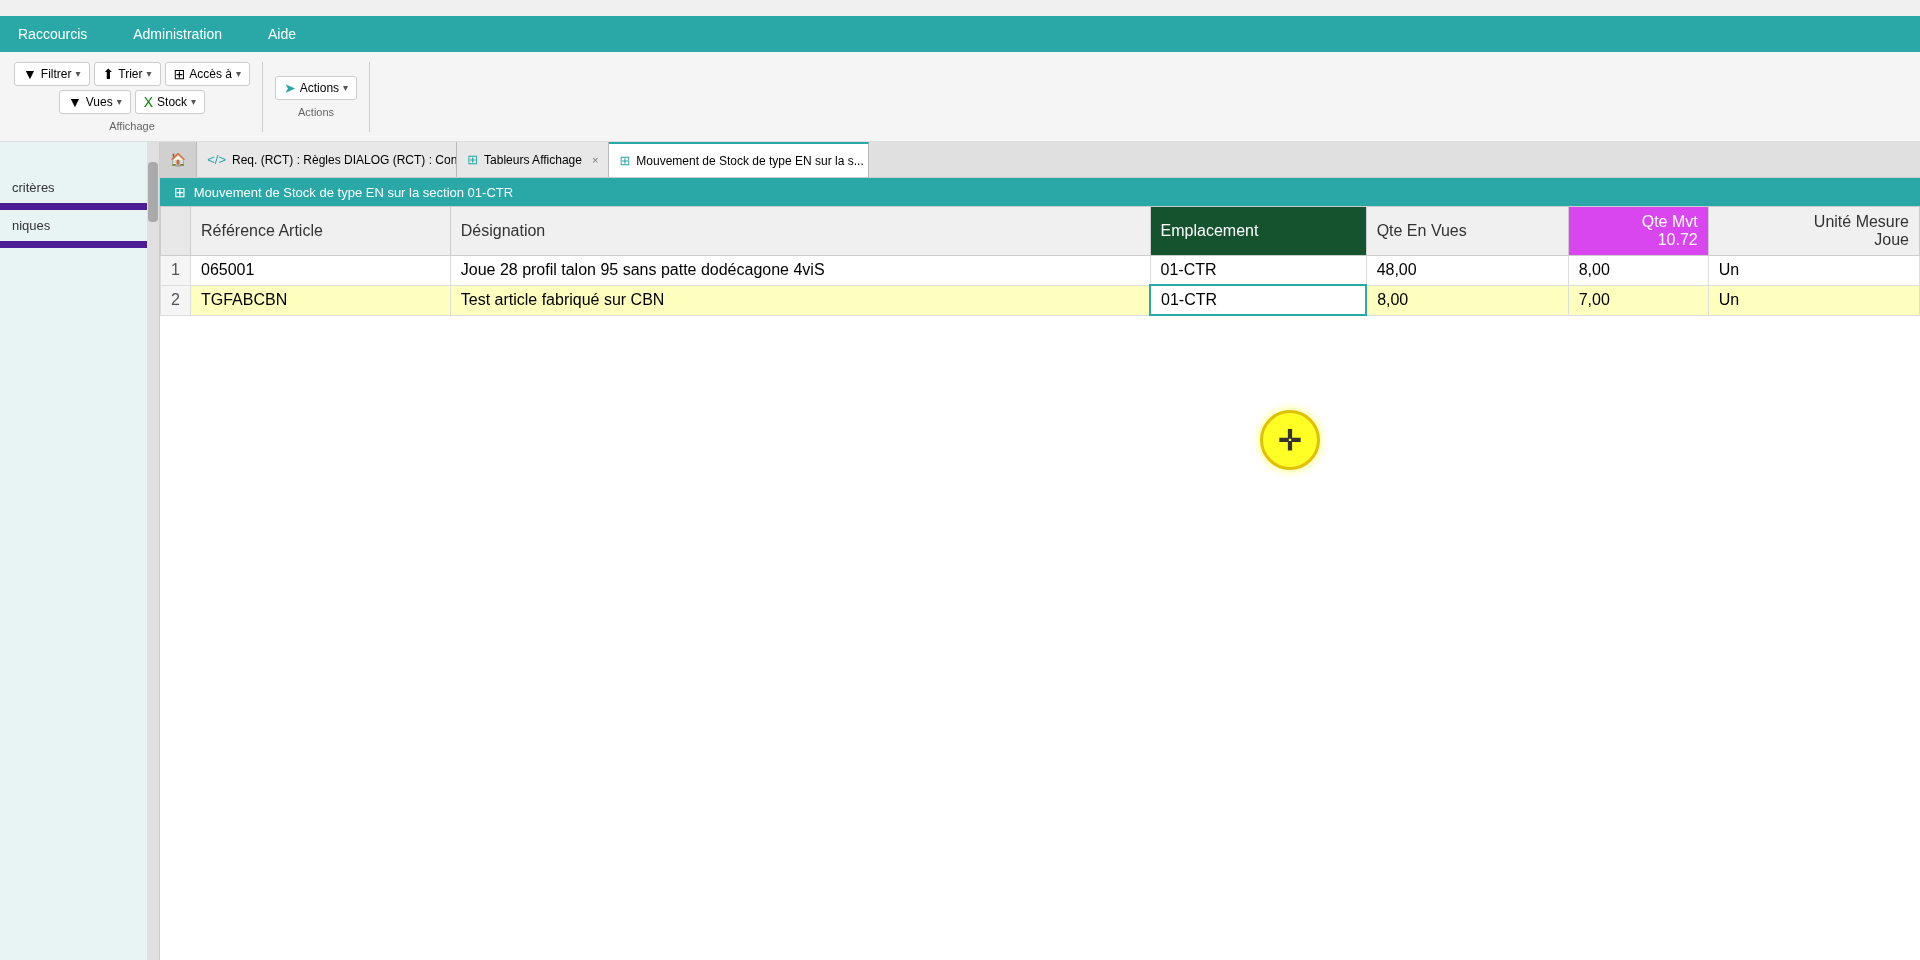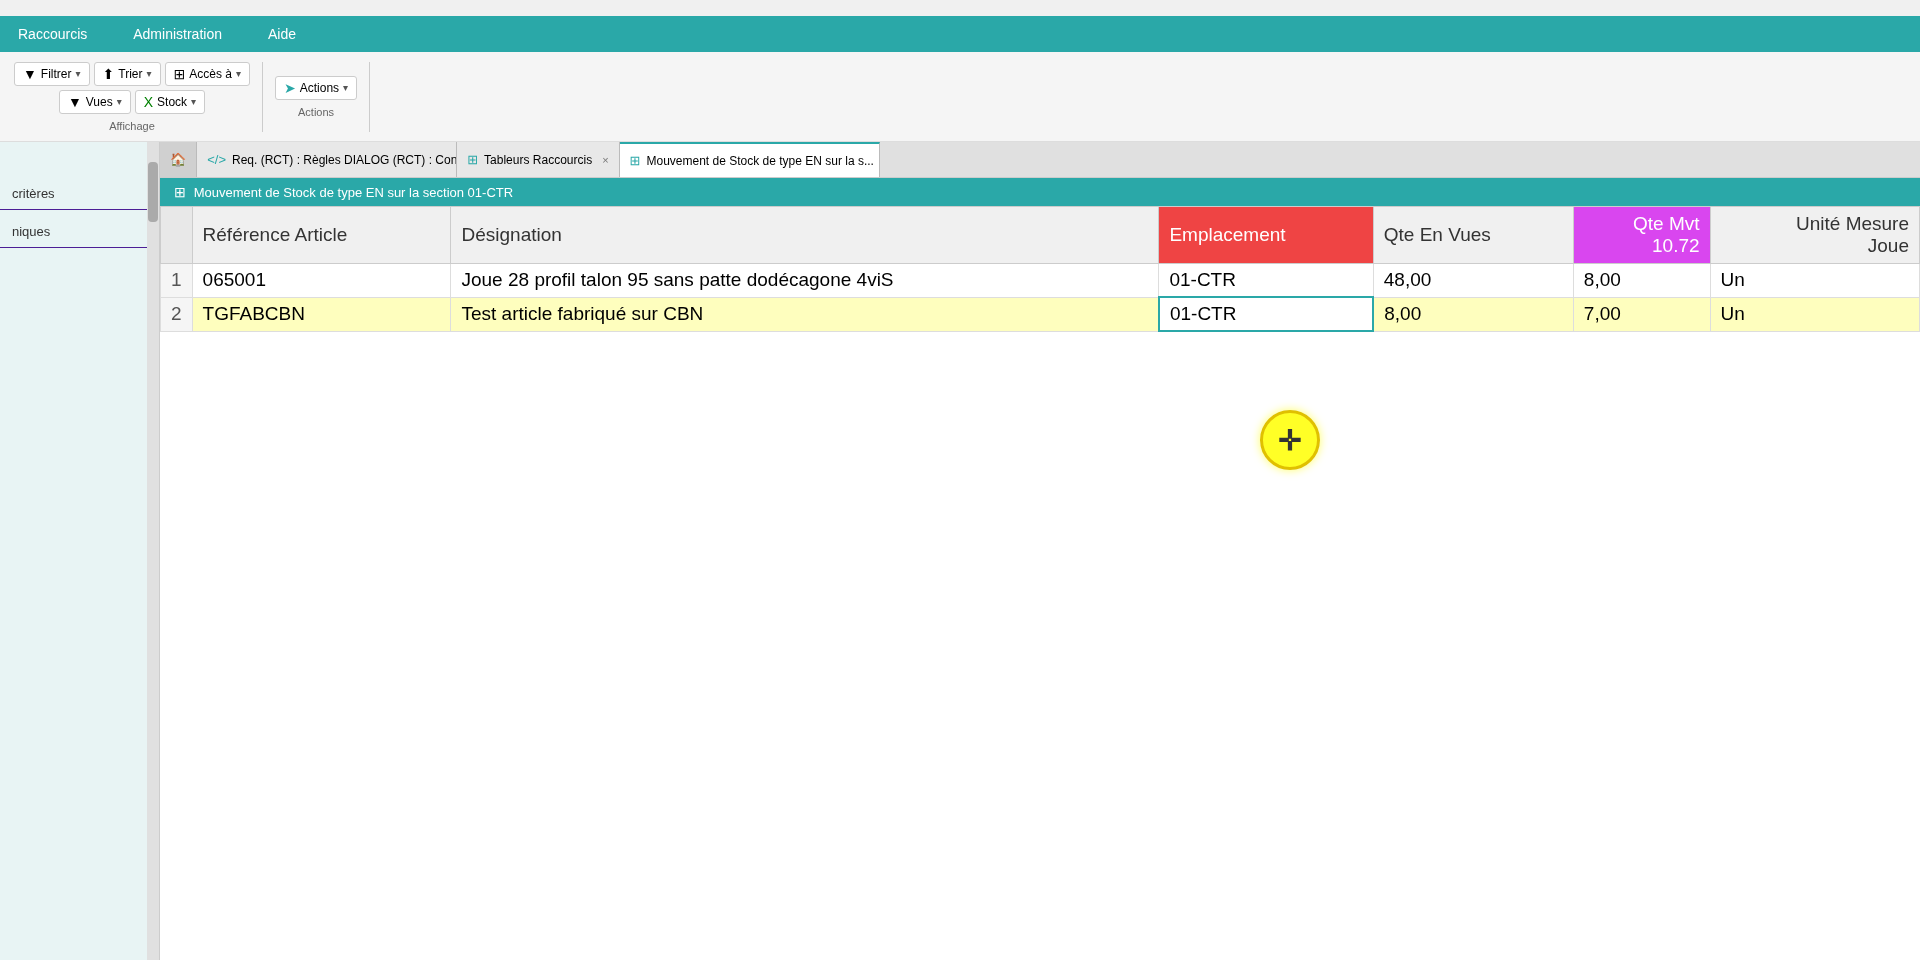"Tableurs Raccourcis" span { text: Raccourcis -> Affichage }
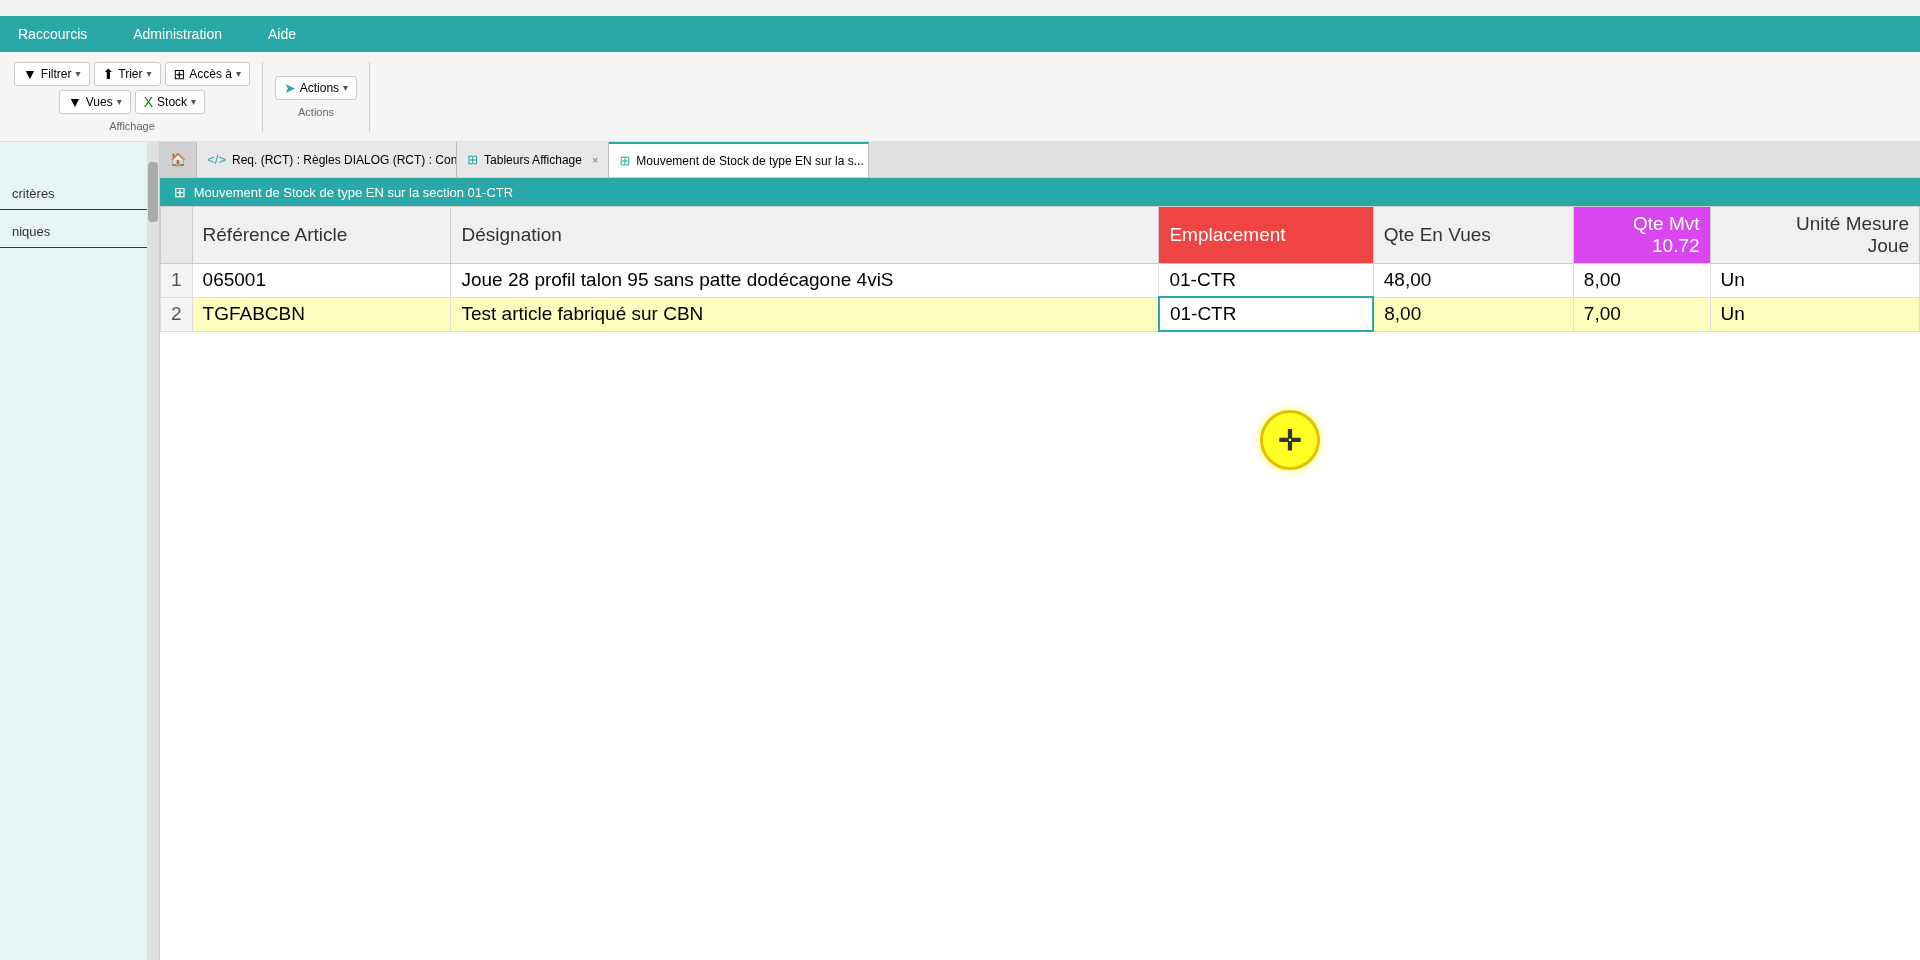"critères" .sidebar-item { border-bottom: 1px solid #4c1d95 -> 7px solid #4c1d95; margin-top: 6px -> none }
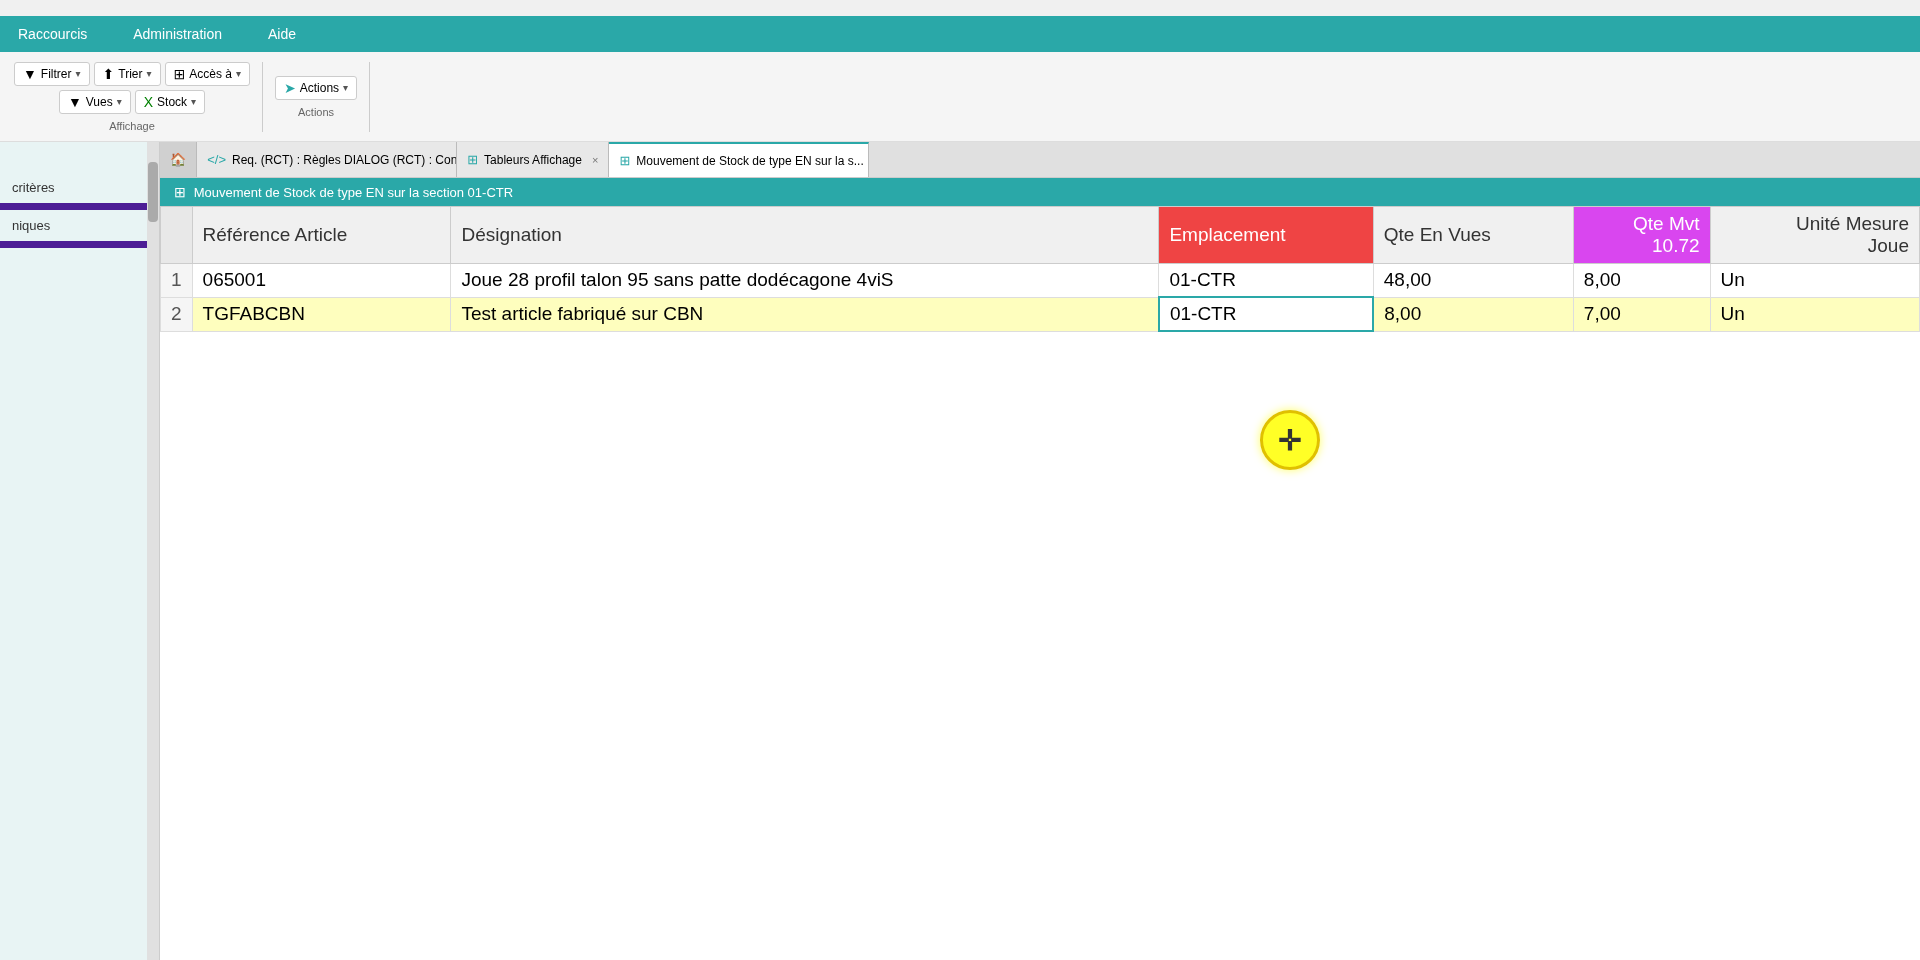"Référence Article" .data-table { font-size: 19px -> 16px }
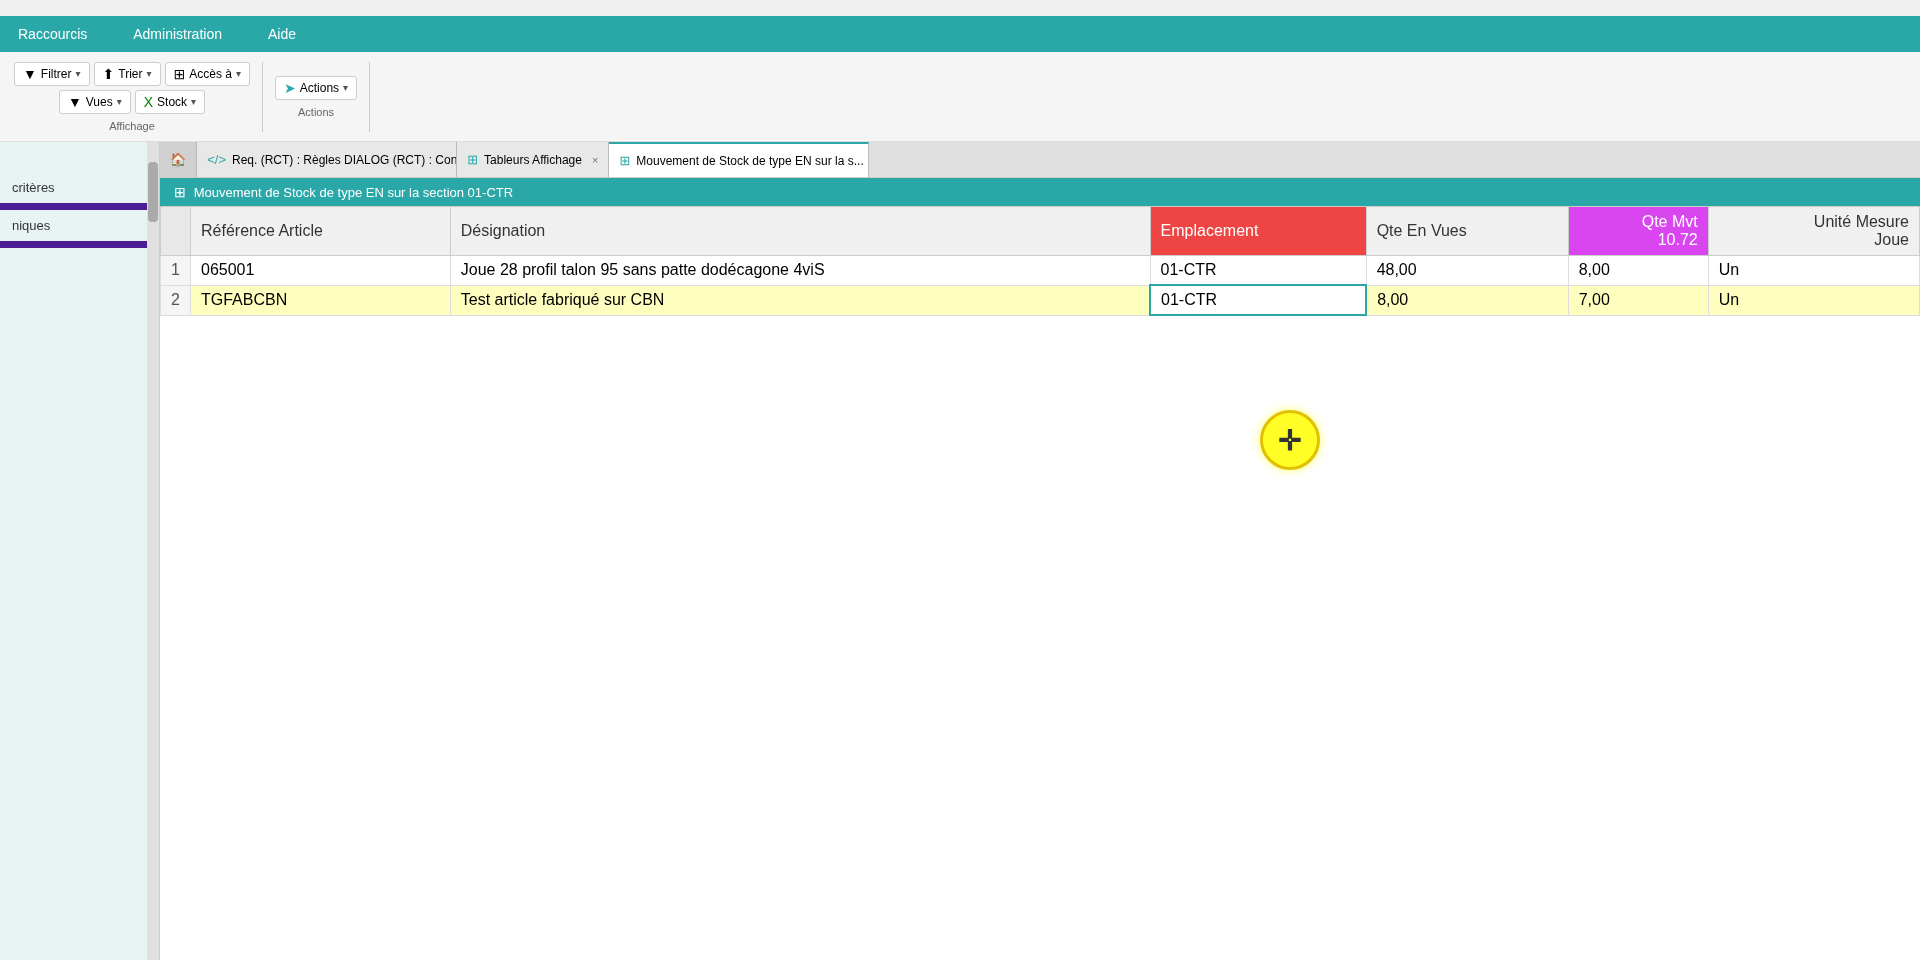"Emplacement" .data-table th.highlight { background: #ef4444 -> #14532d }
